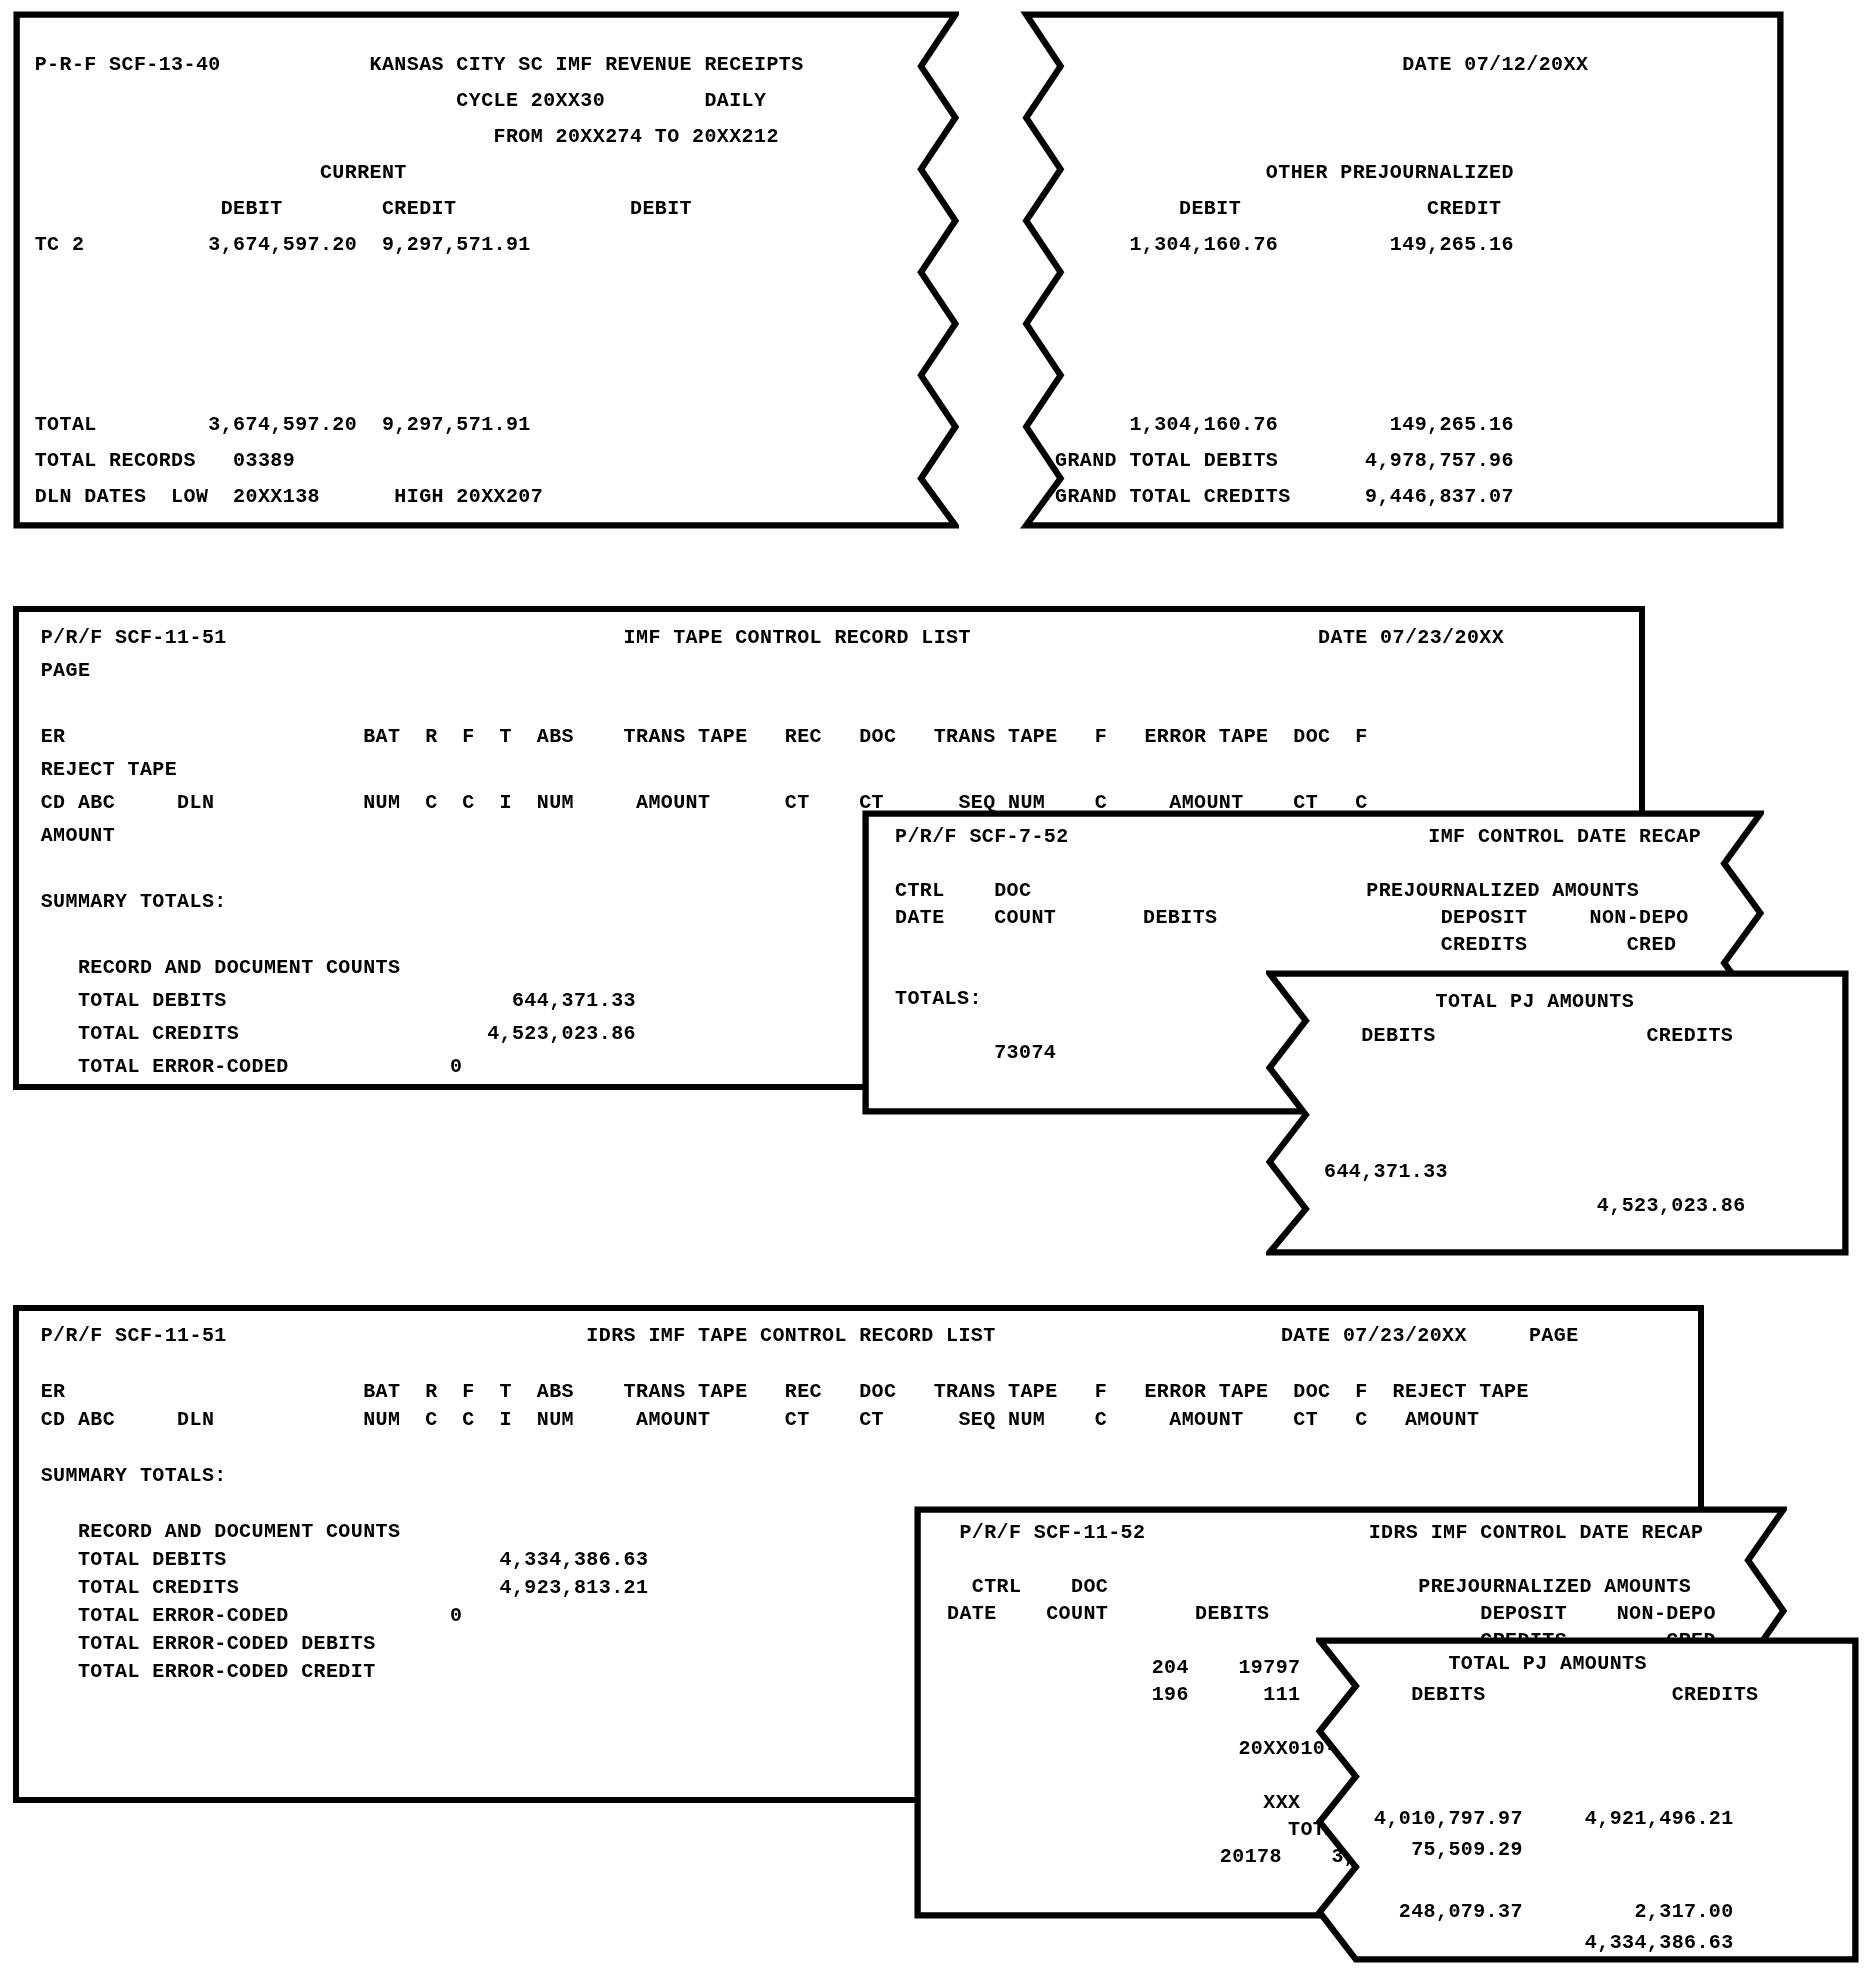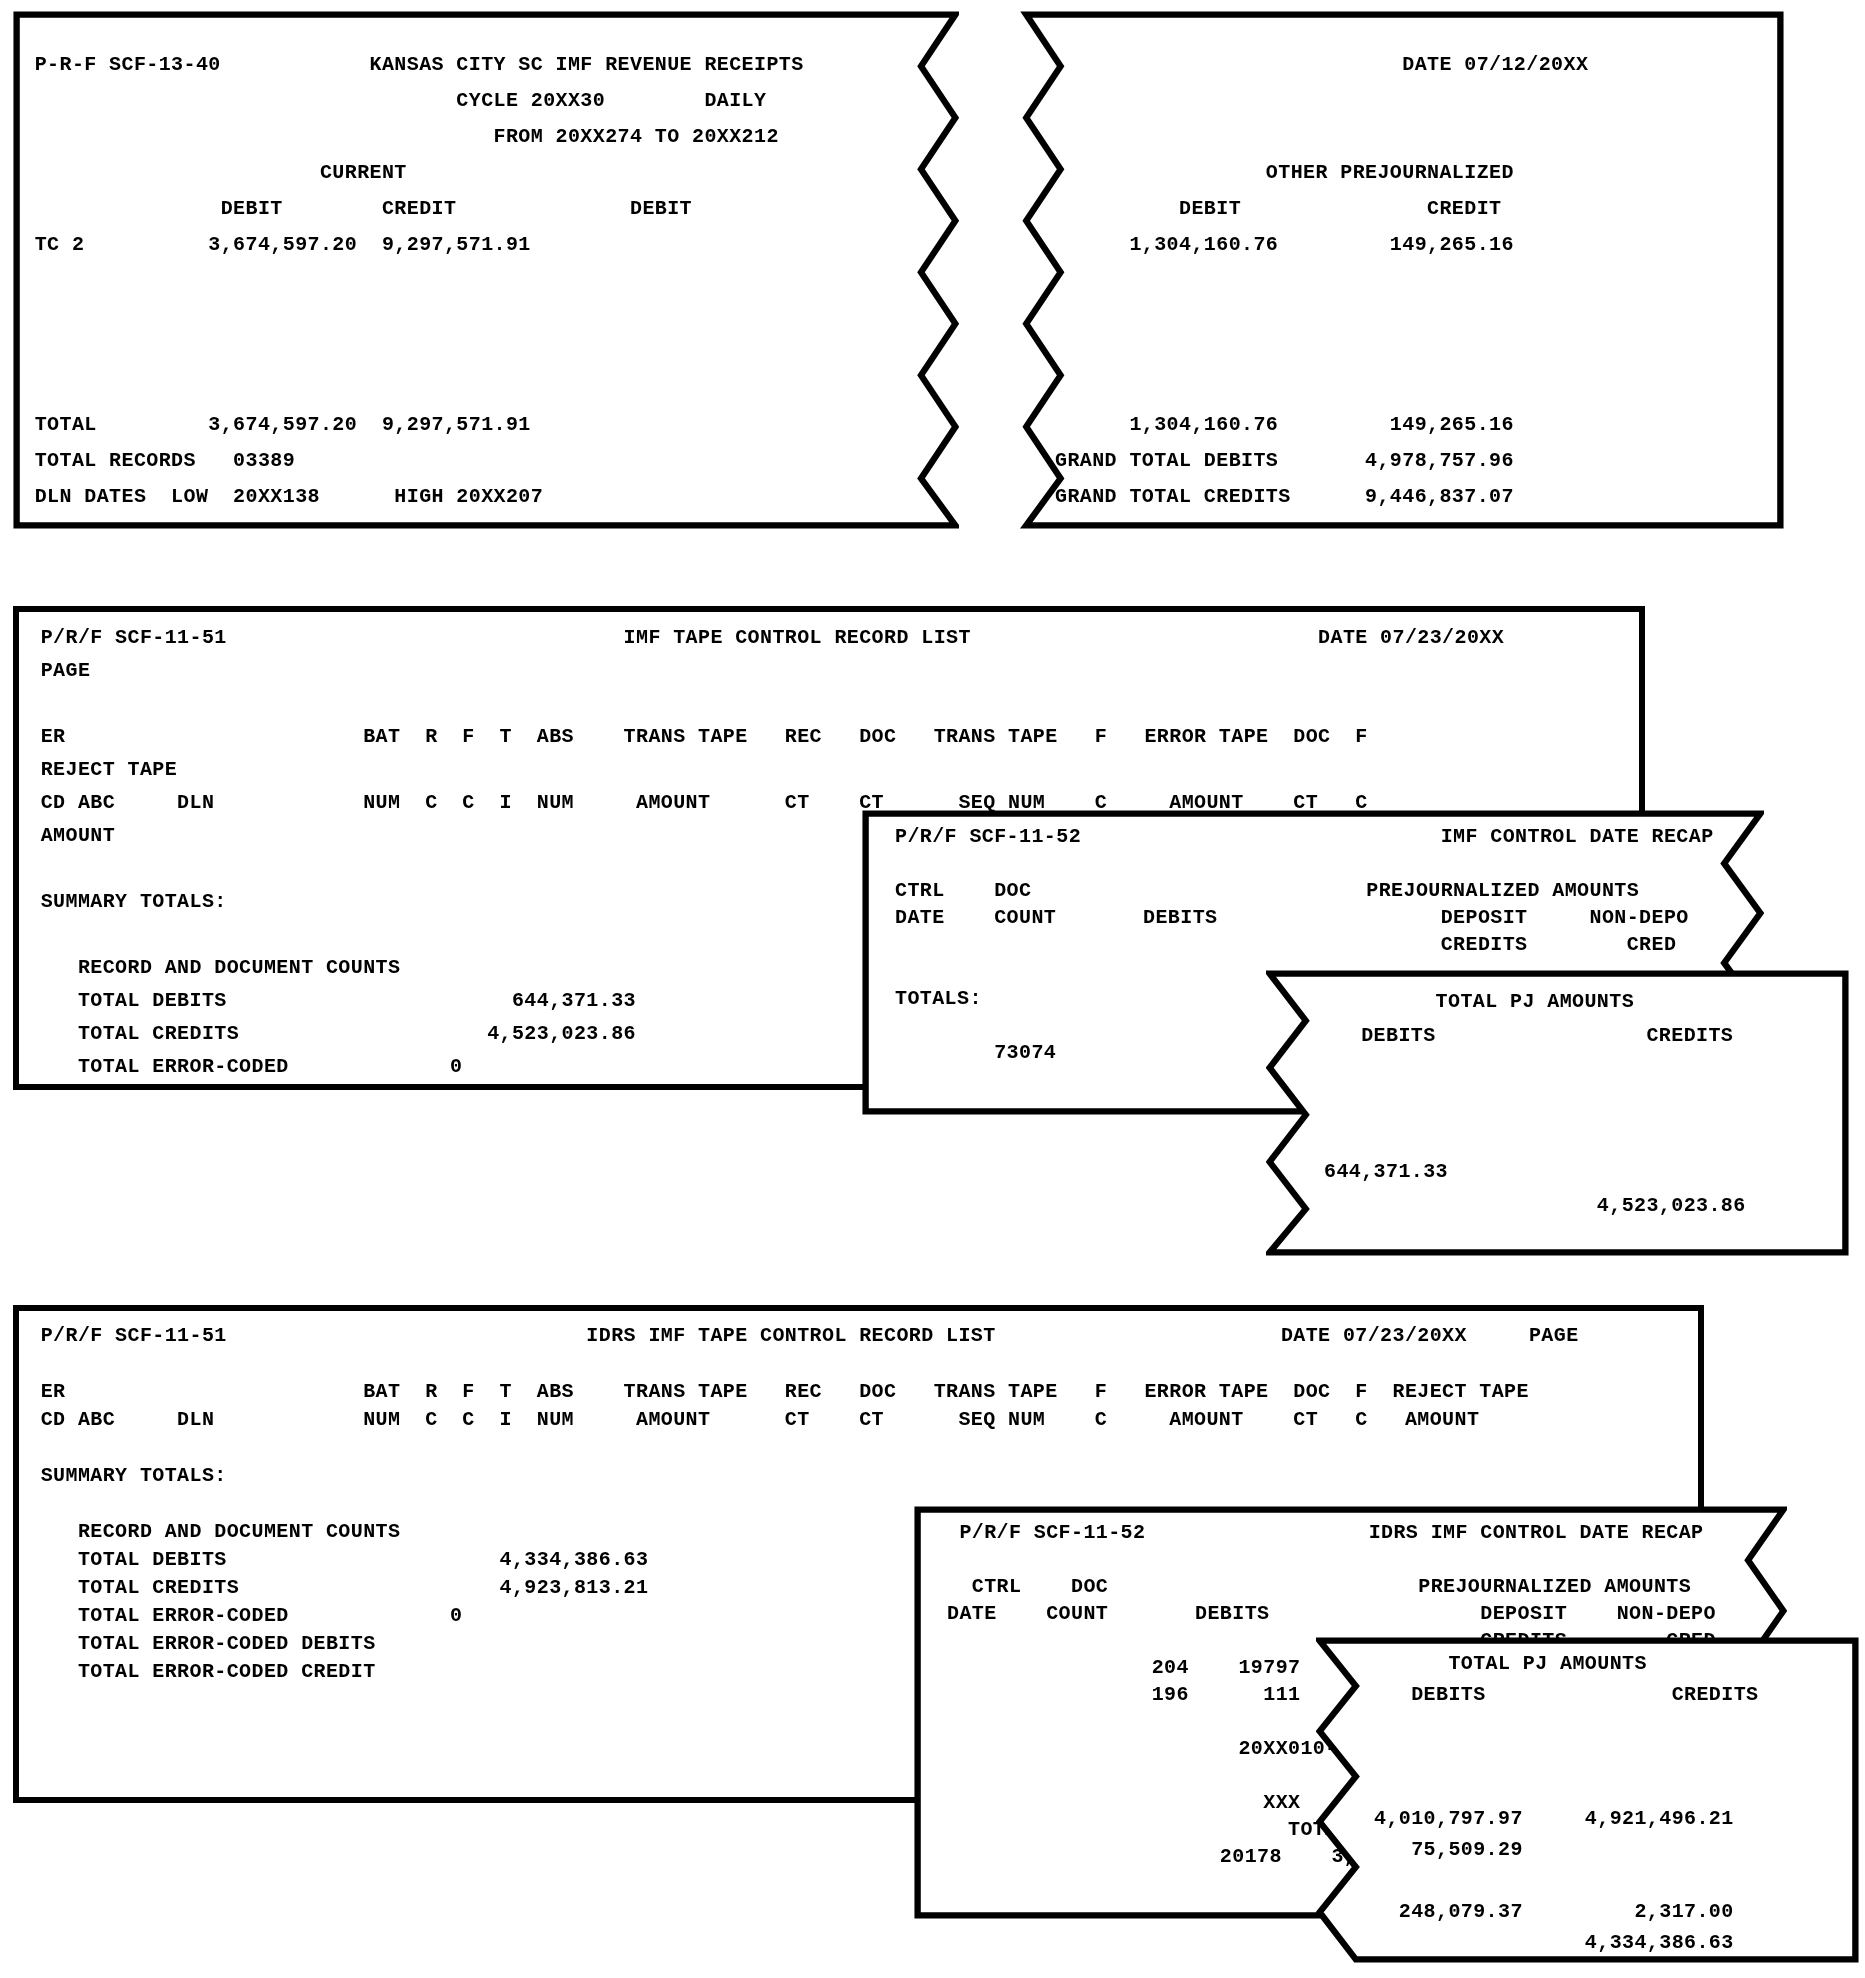"P/R/F SCF-11-52 IMF CONTROL DATE" pre.content { text: SCF-11-52 -> SCF-7-52 }
